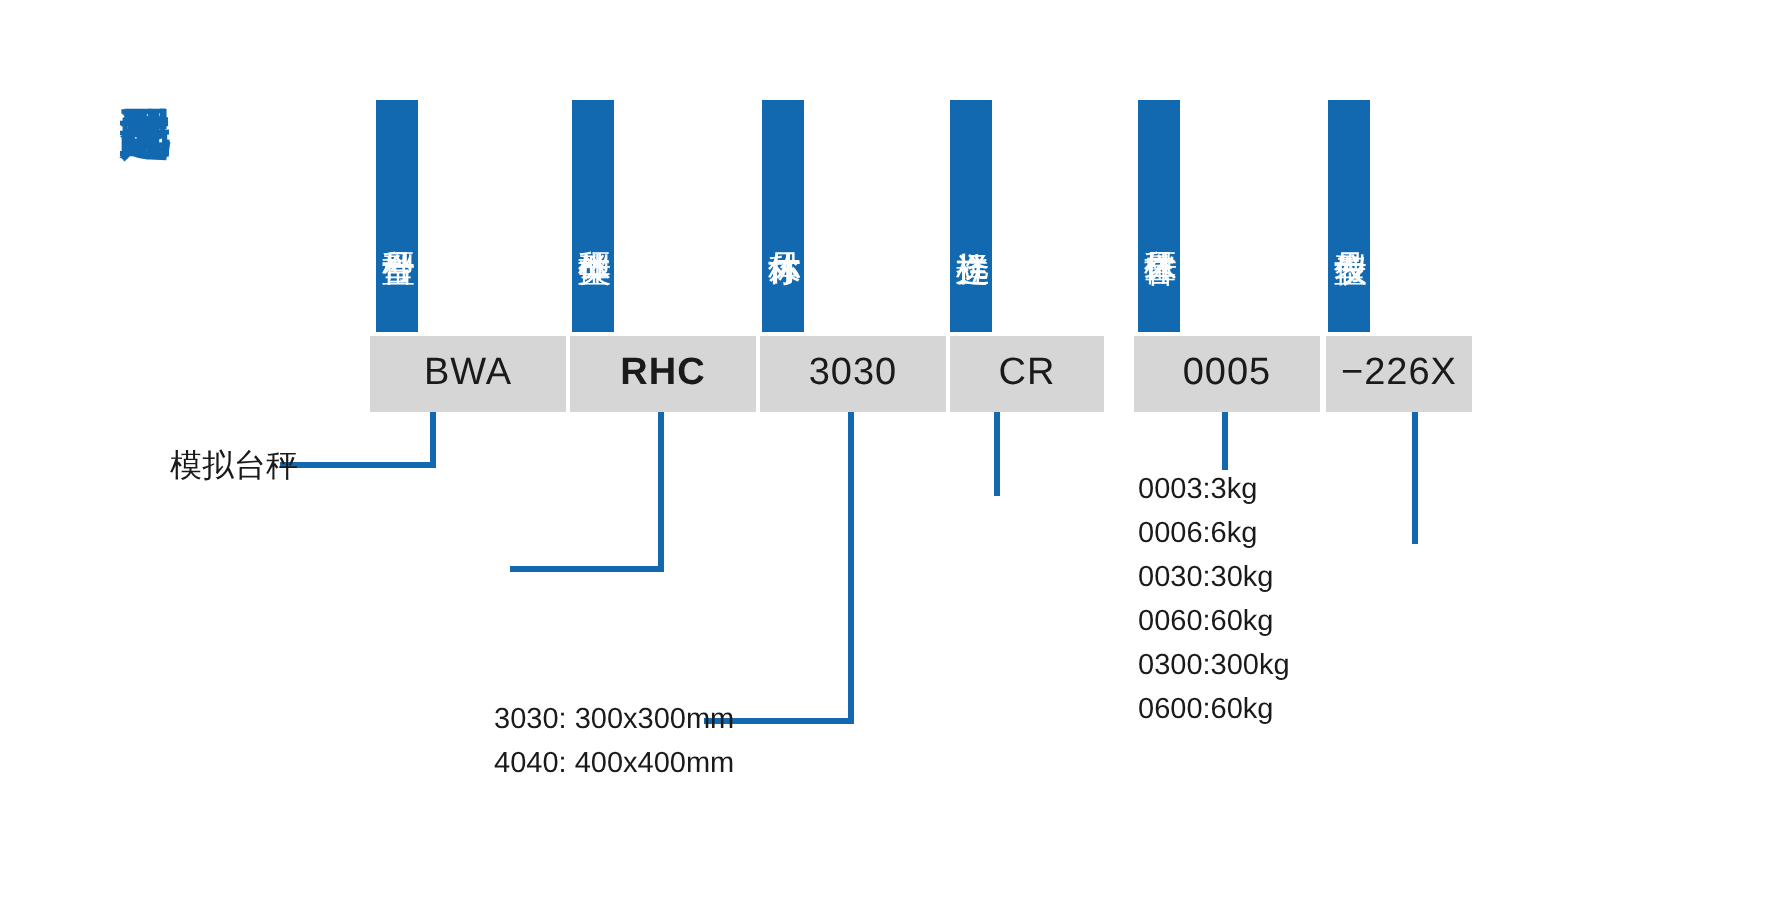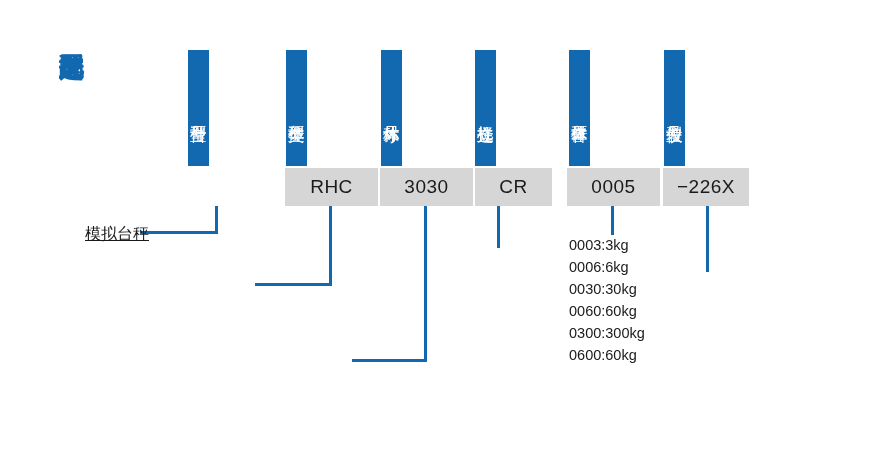"BWA" div.val-box { html: none -> <div>BWA</div> }
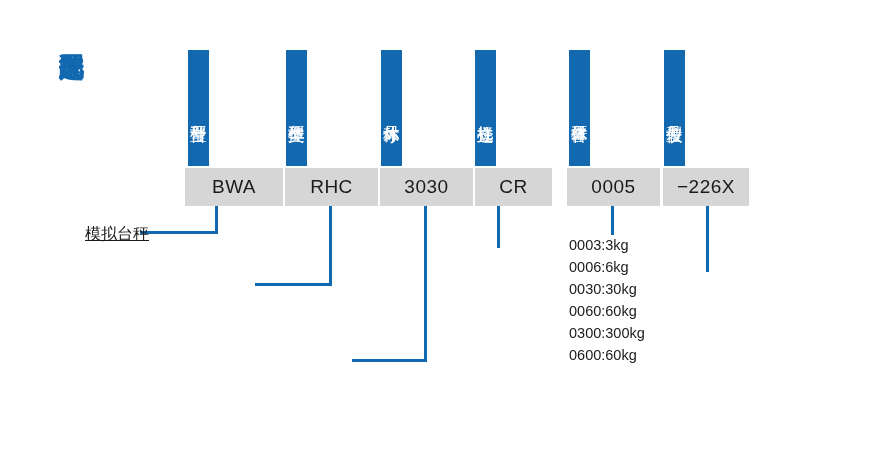"RHC" div.val-box { font-weight: none -> bold }
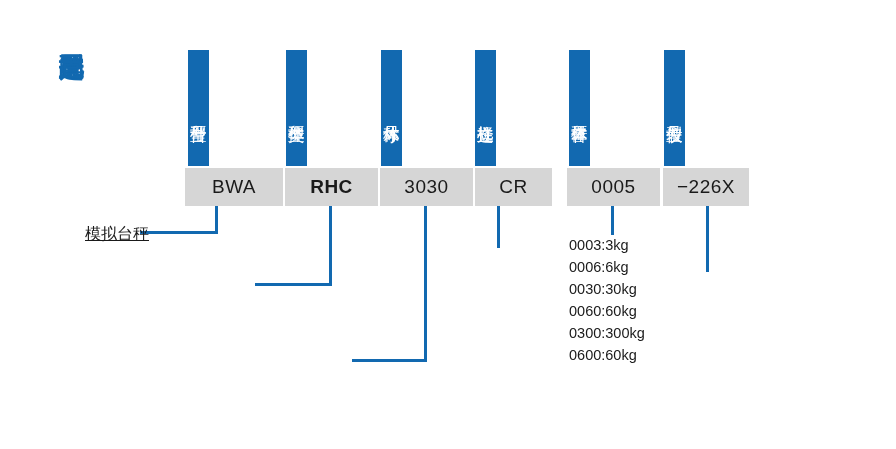"−226X" div.val-box { width: 86px -> 73px }
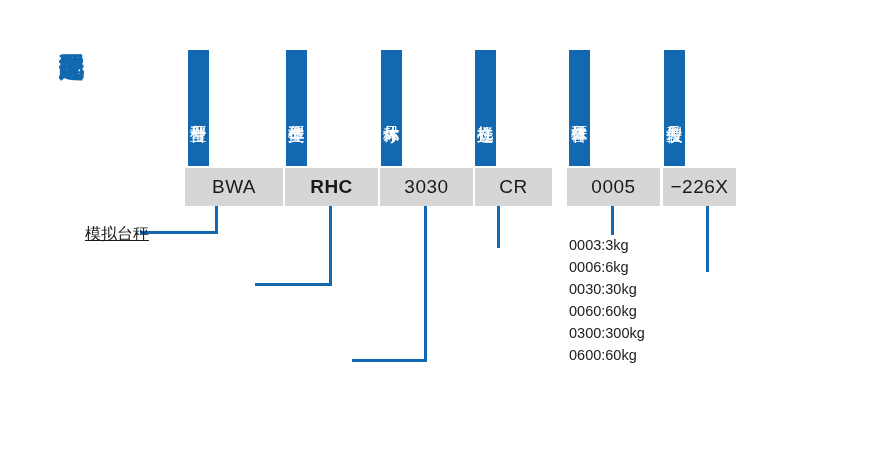"模拟台秤" .note.big { text-decoration: underline -> none }
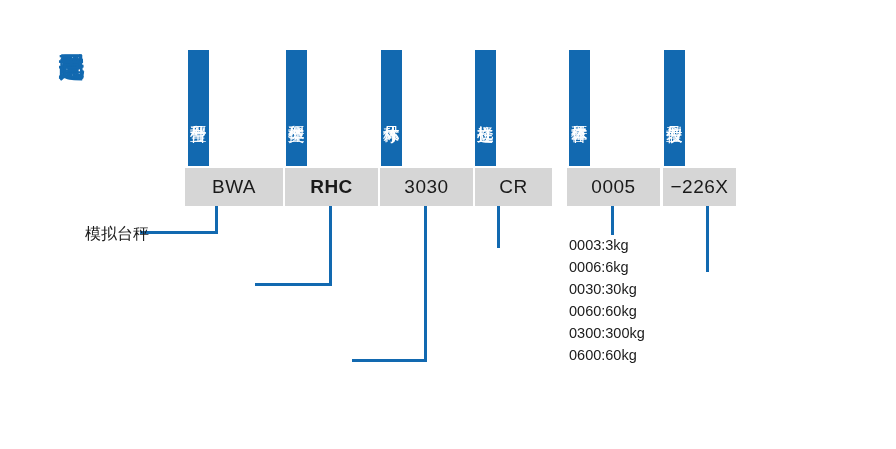"3030: 300x300mm" div.note { html: none -> <div>3030: 300x300mm 4040: 400x400mm</div> }
